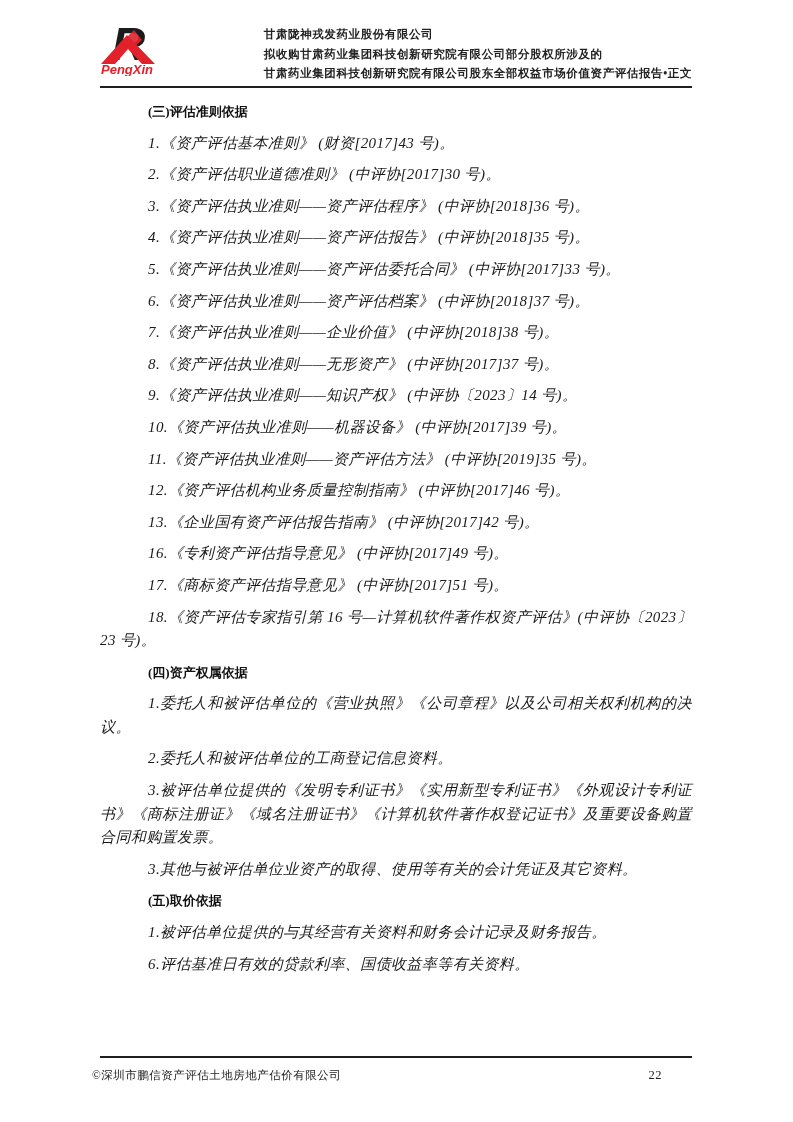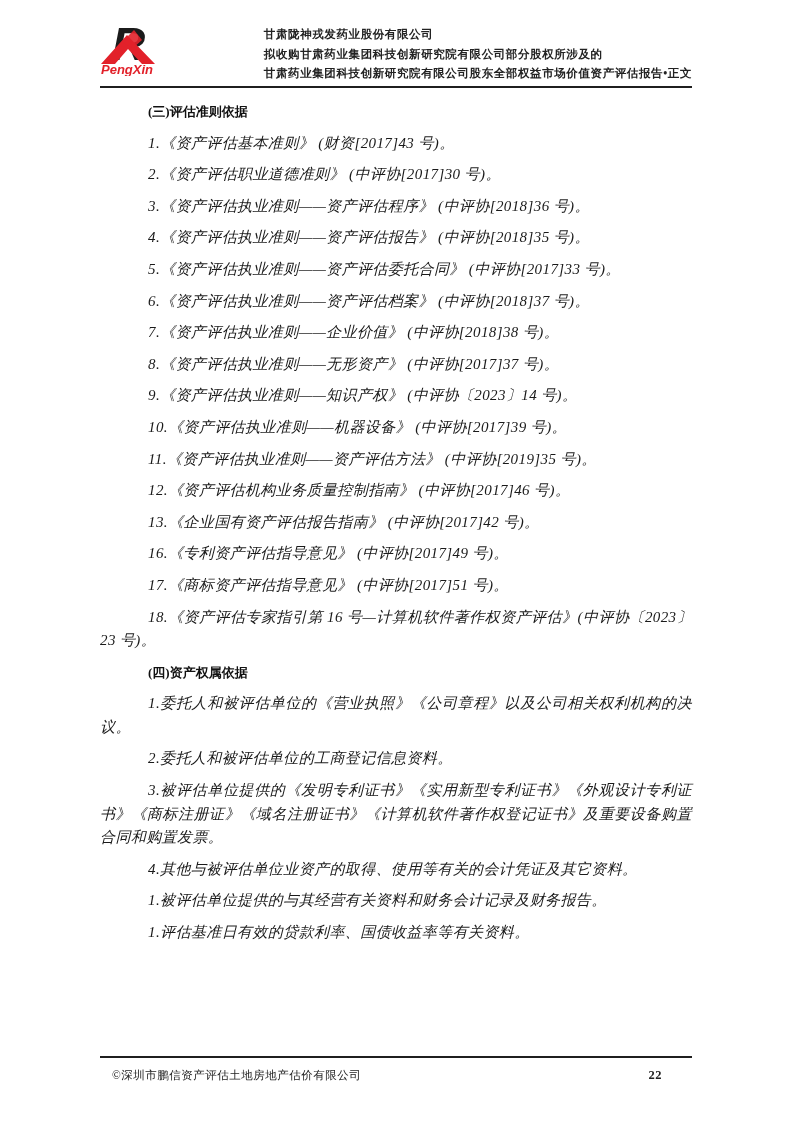"4.其他与被评估单位业资产的取得、使用等有关的会计凭证及其它资料。" p { text: 4 -> 3 }
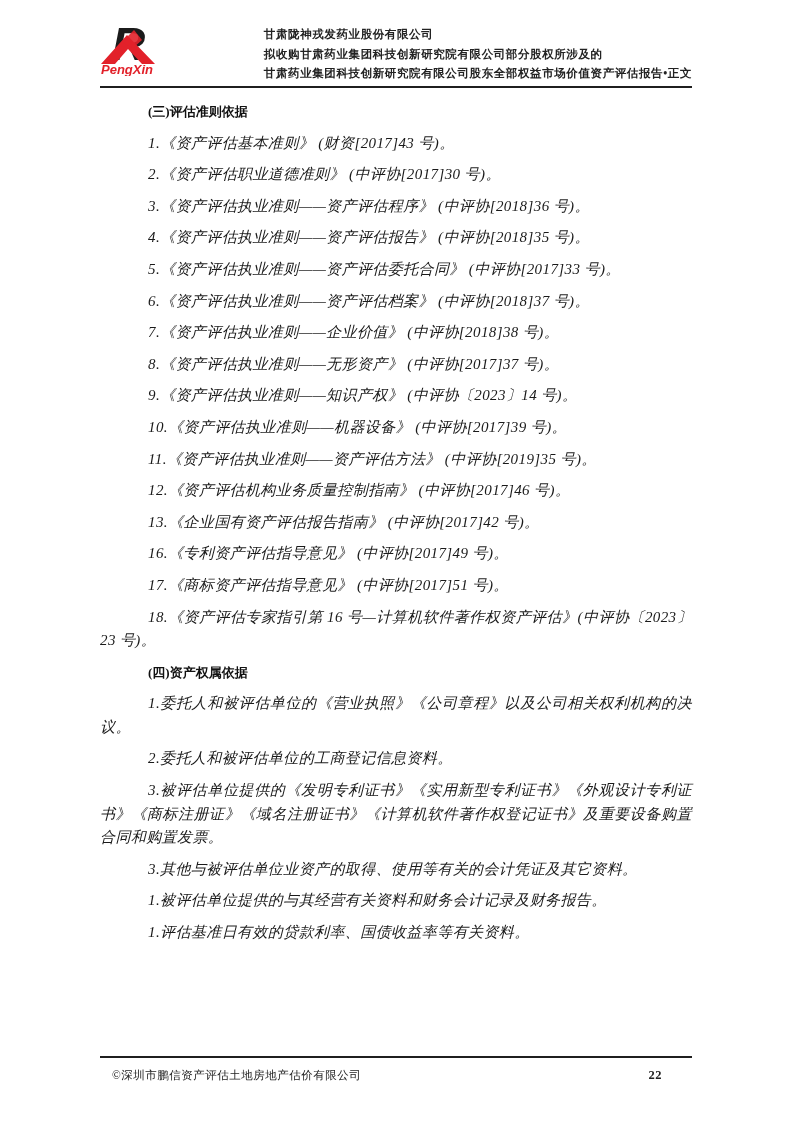"(五)取价依据" h2 { html: none -> <h2>(五)取价依据</h2> }
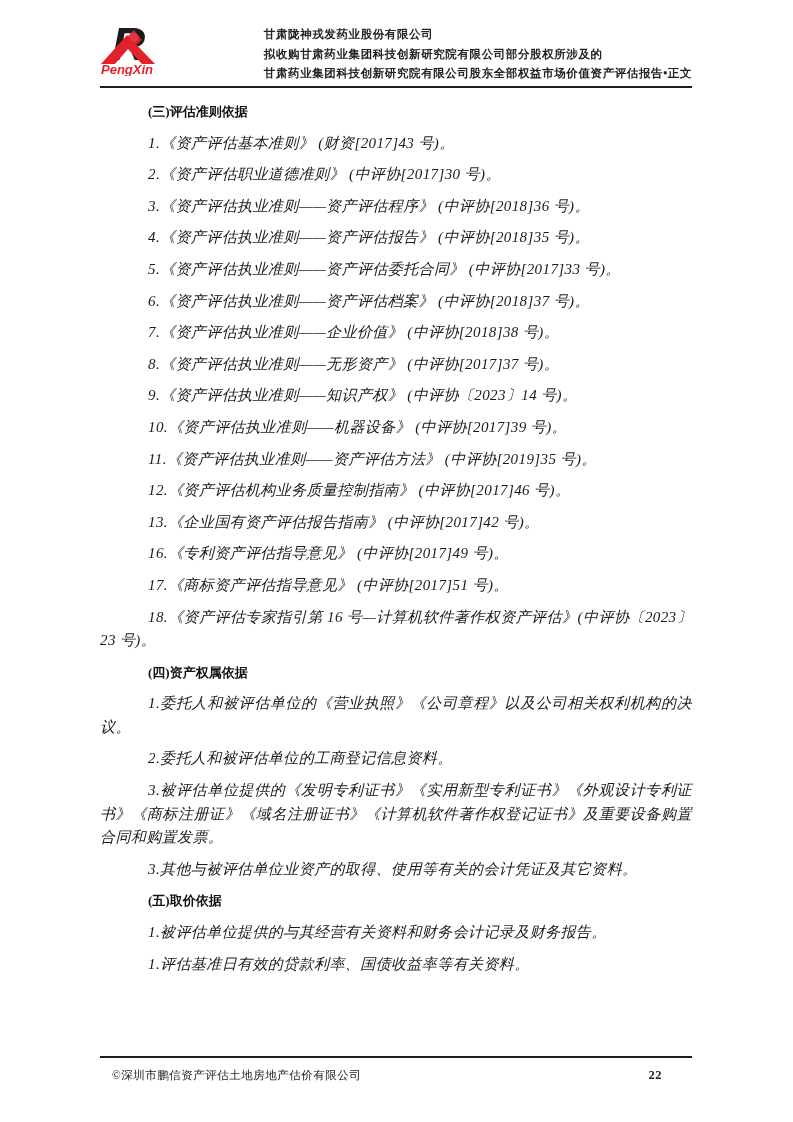"1.评估基准日有效的贷款利率、国债收益率等有关资料。" p { text: 1 -> 6 }
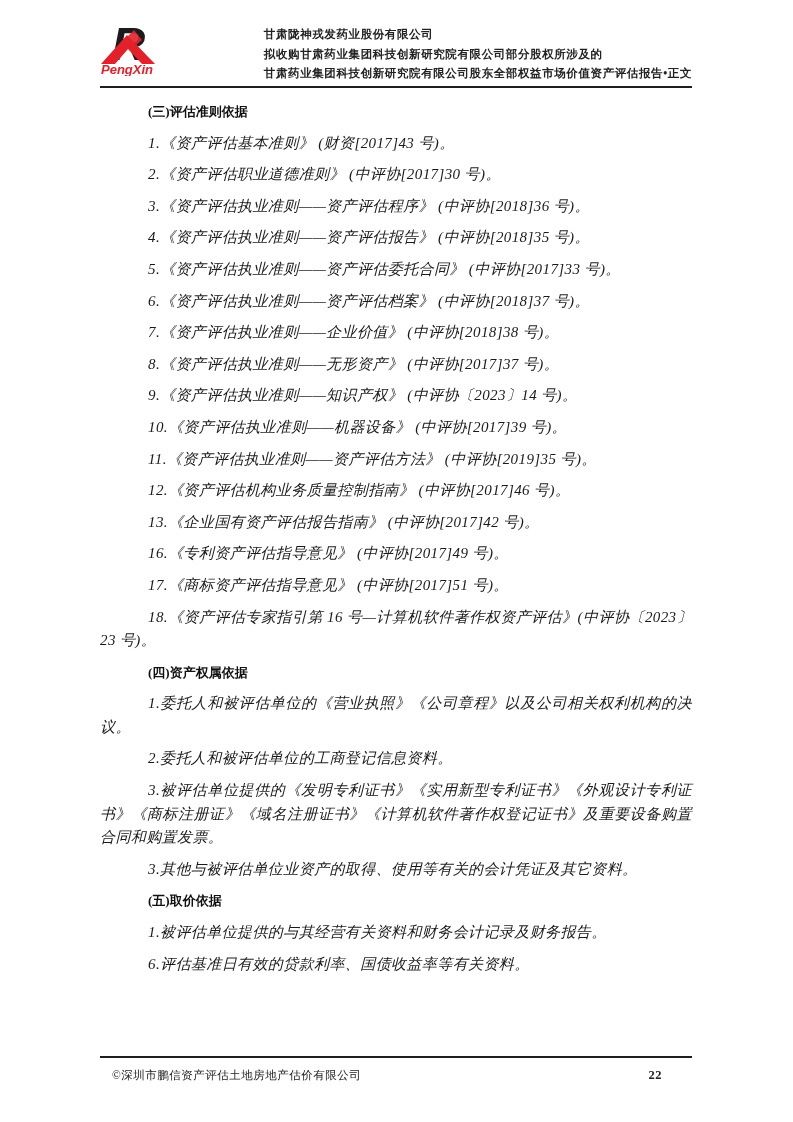"©深圳市鹏信资产评估土地房地产估价有限公司" .footer { left: 112px -> 92px }
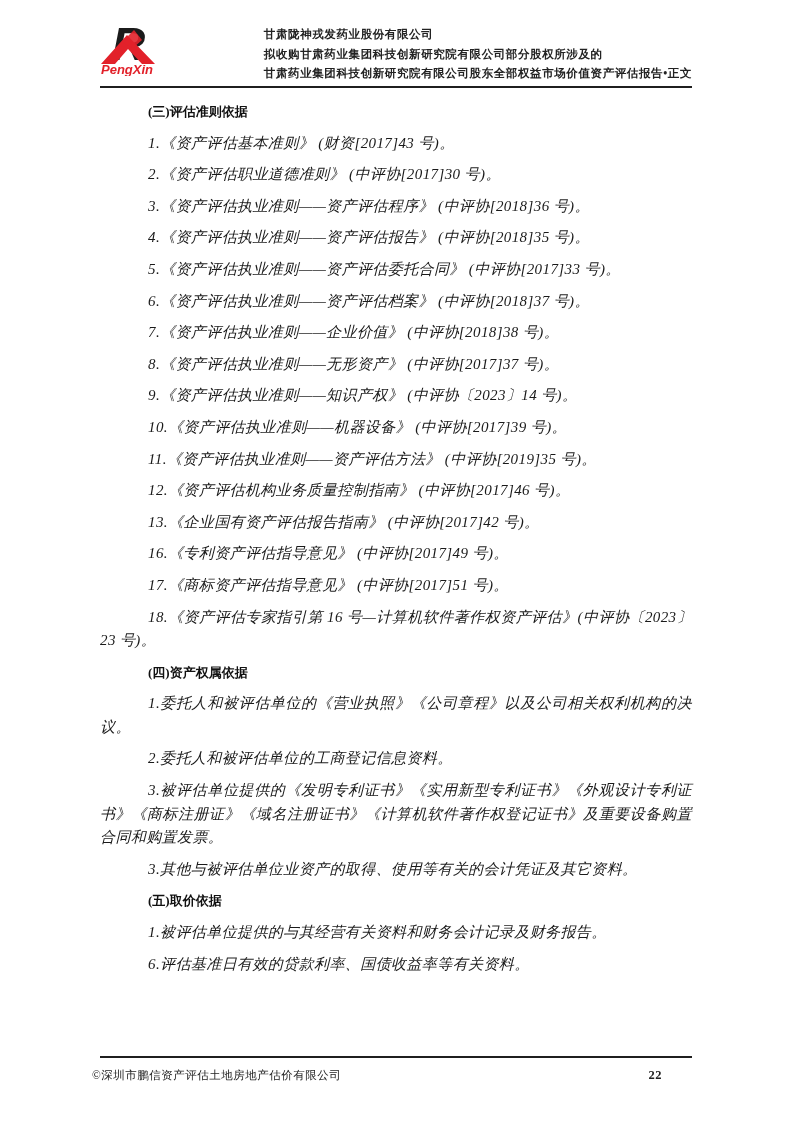"22" .page-number { font-weight: 700 -> 400 }
